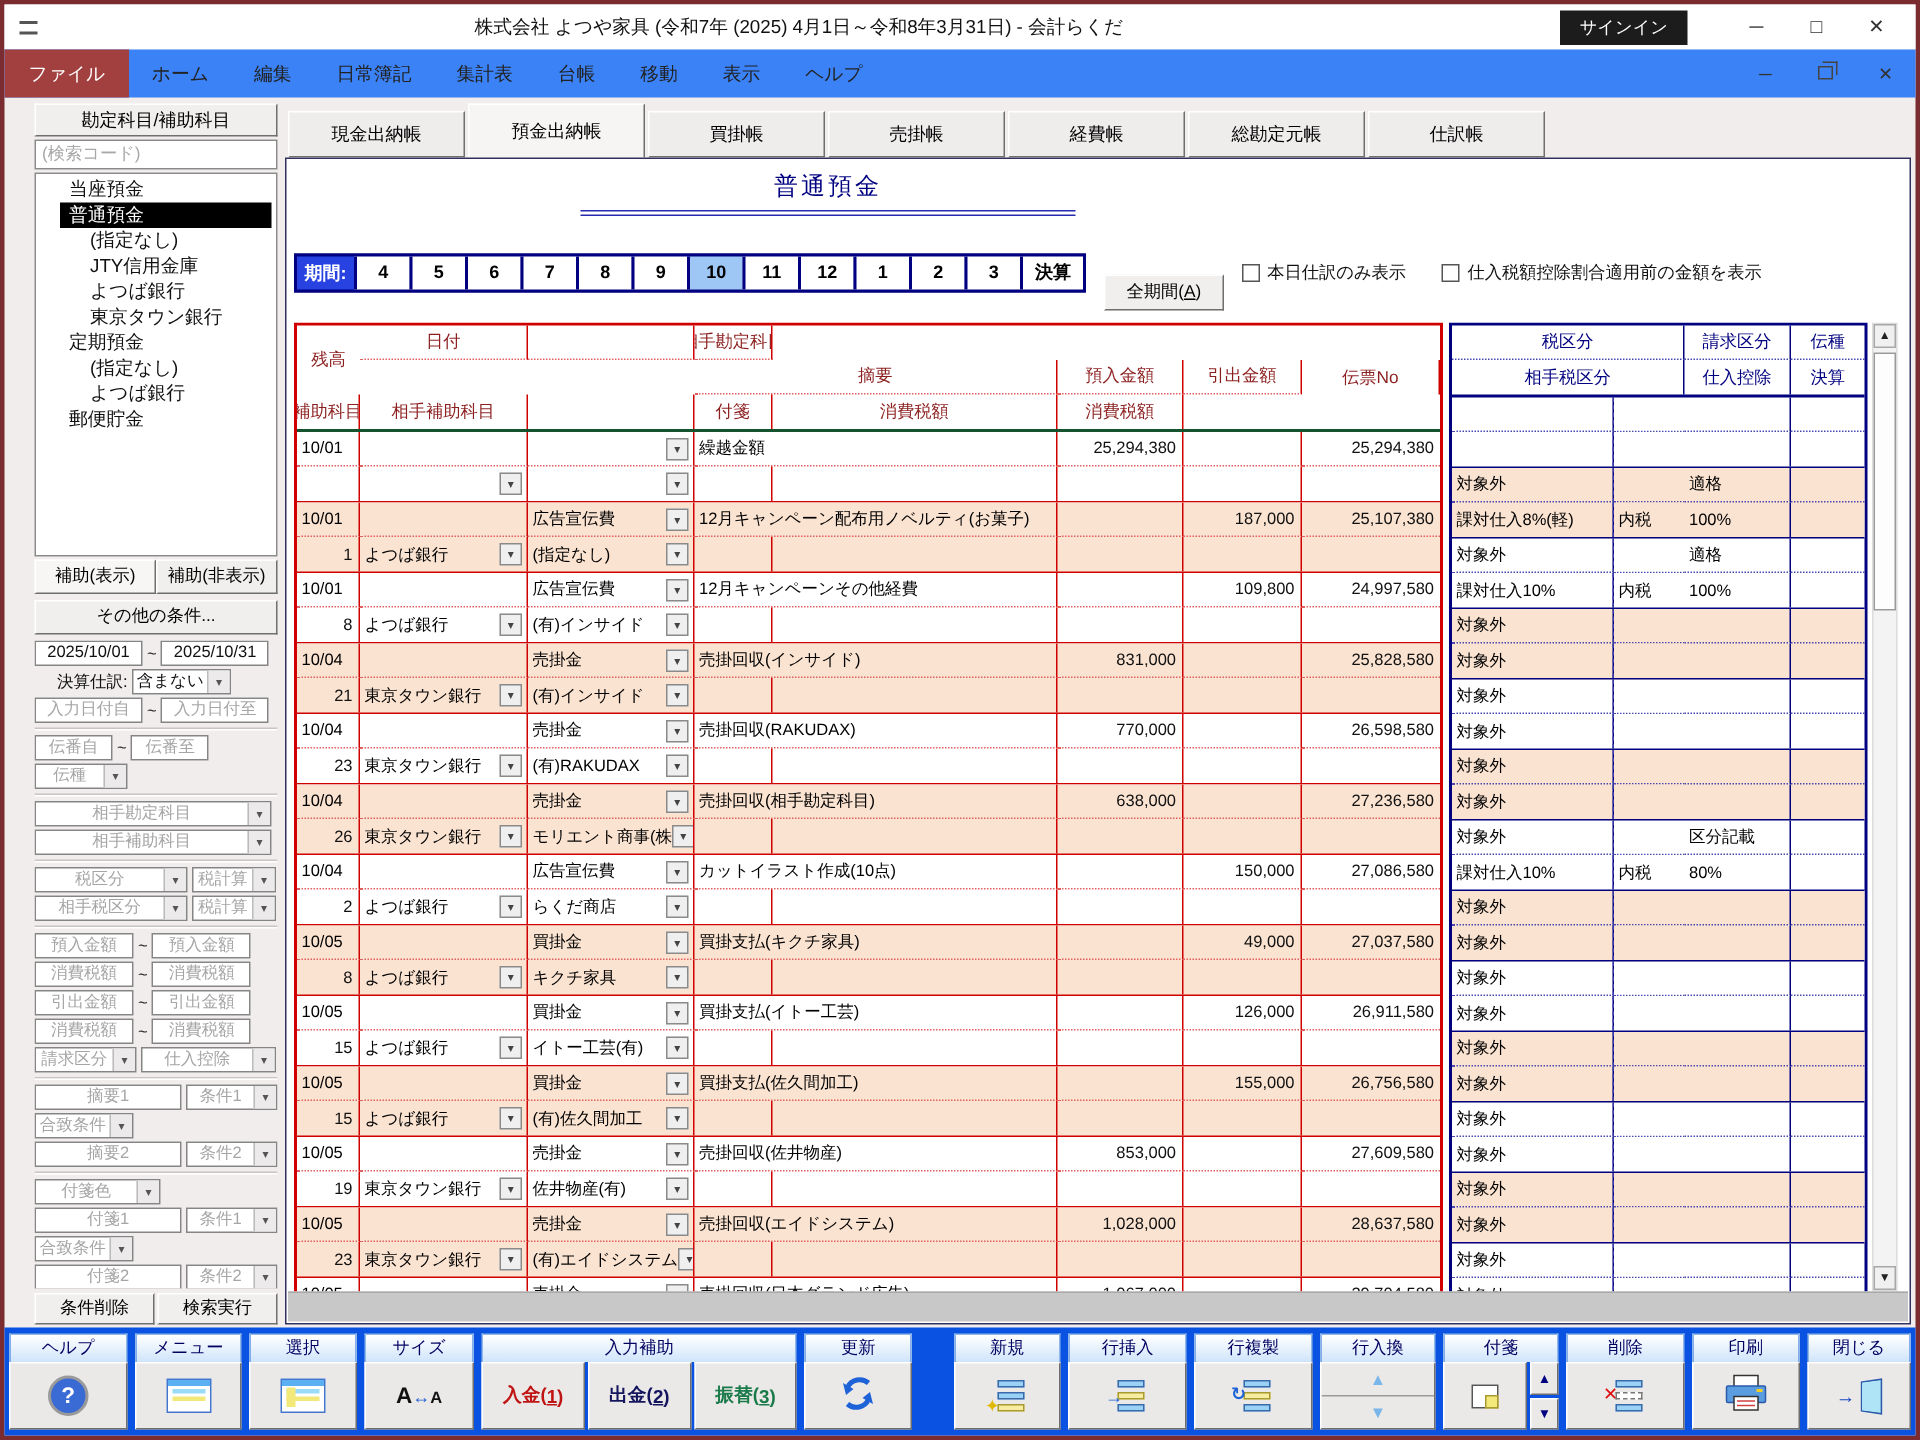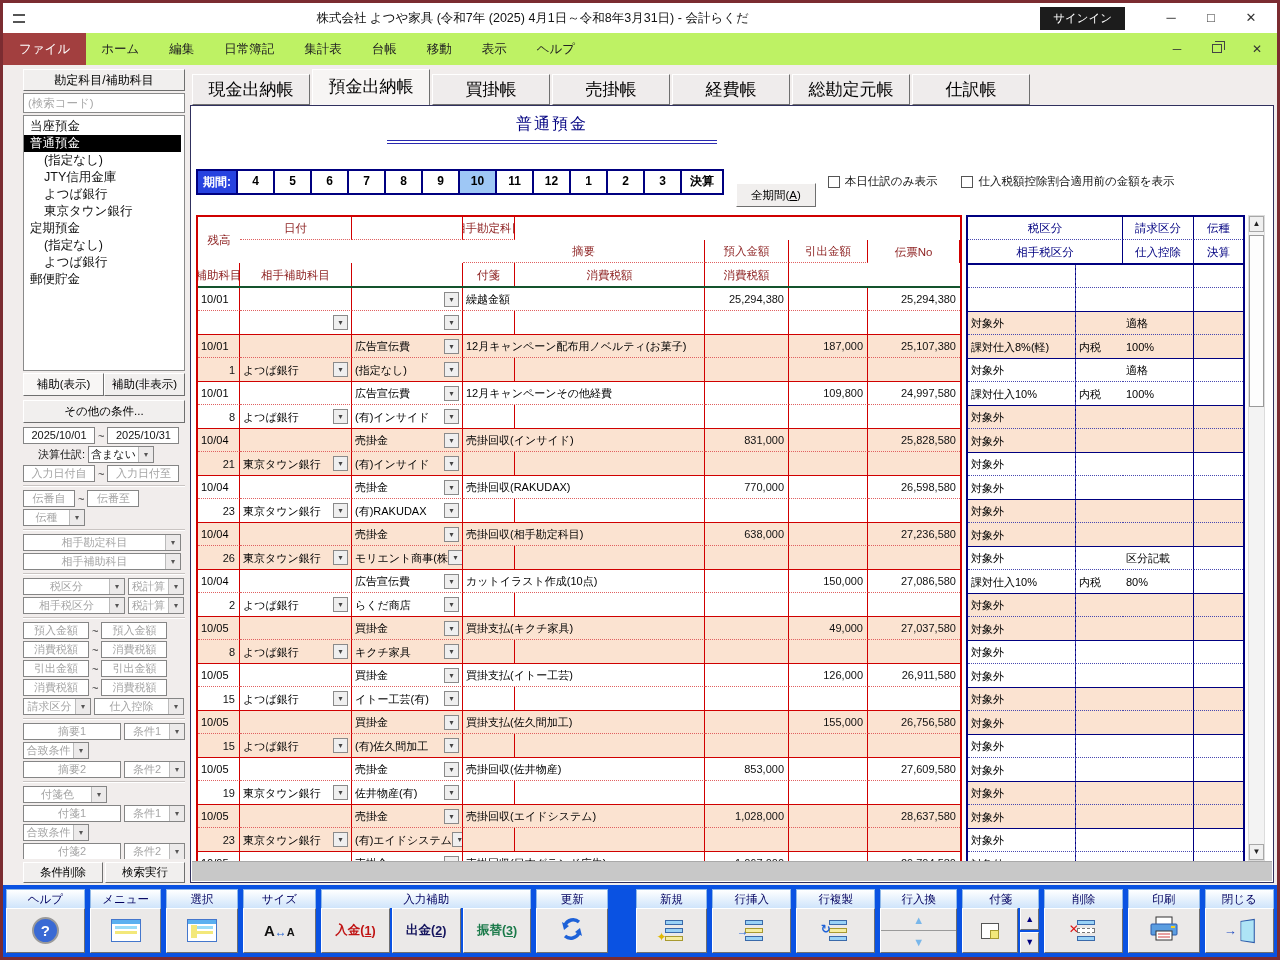"ファイル" .menubar { background: #bef264 -> #3b82f6 }
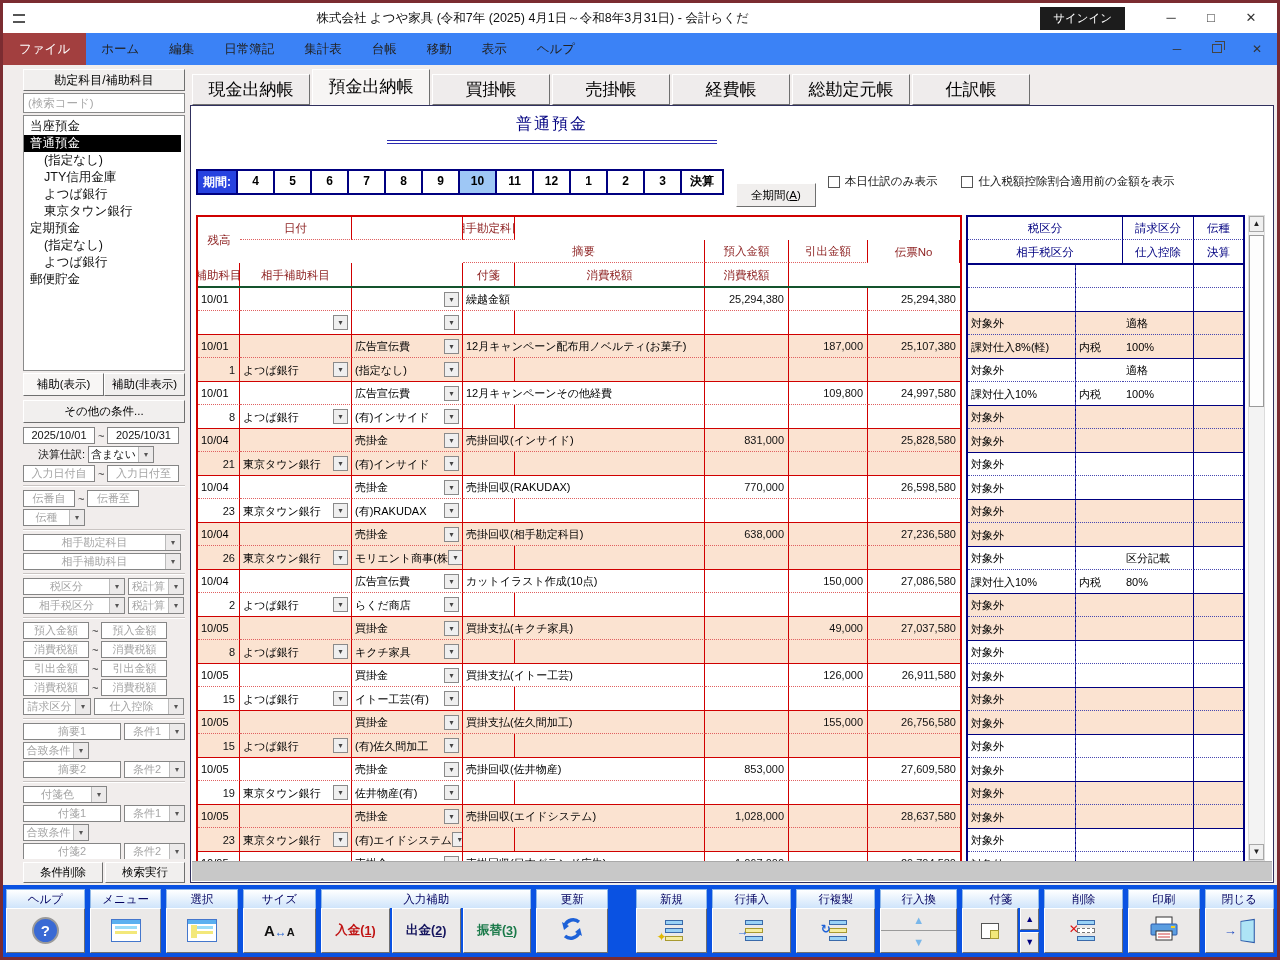"現金出納帳" .l-tab { font-size: 17px -> 12px }
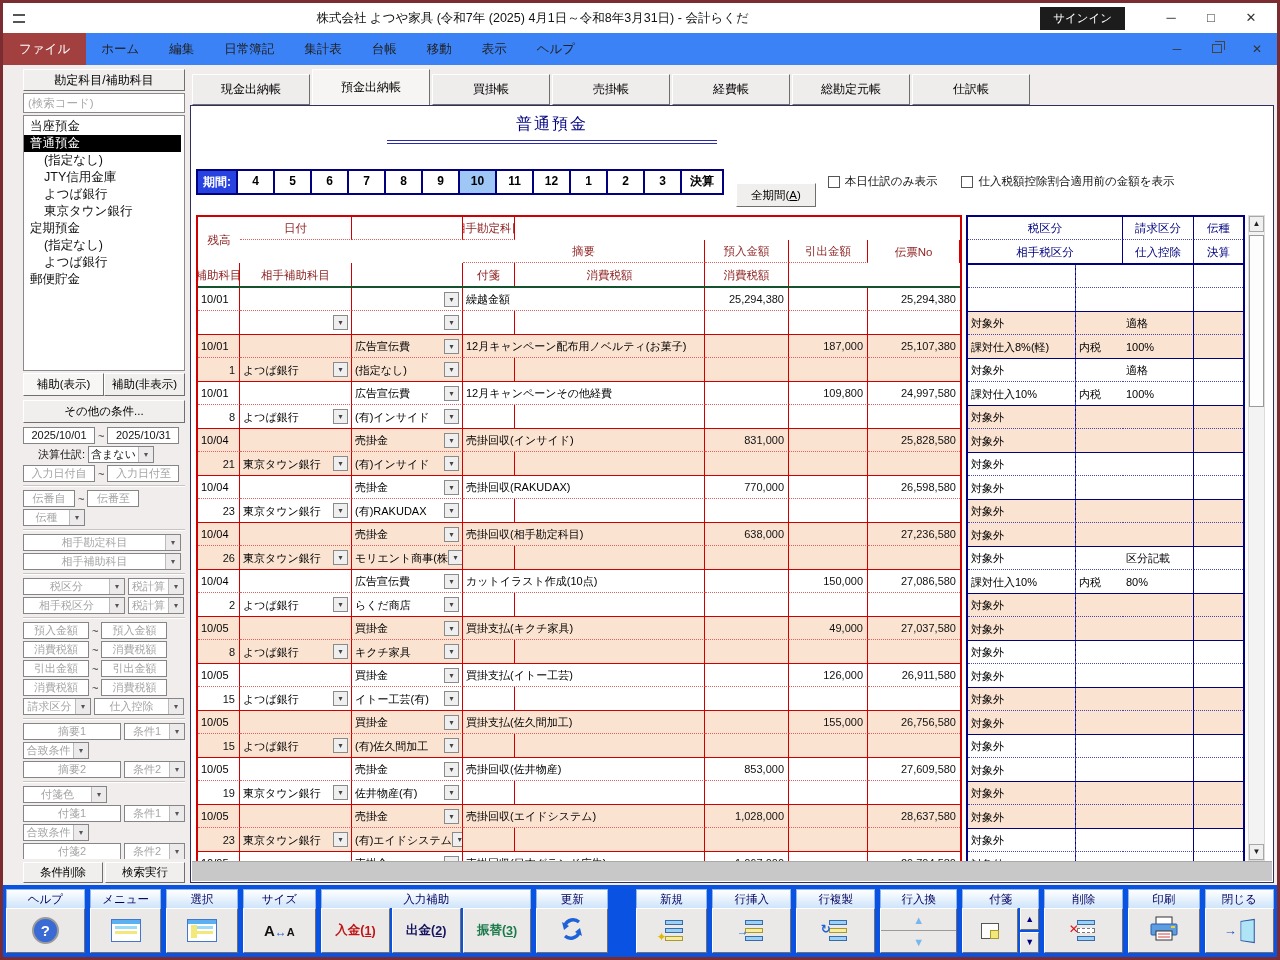"当座預金" .acct-item { margin-left: none -> 16px }
